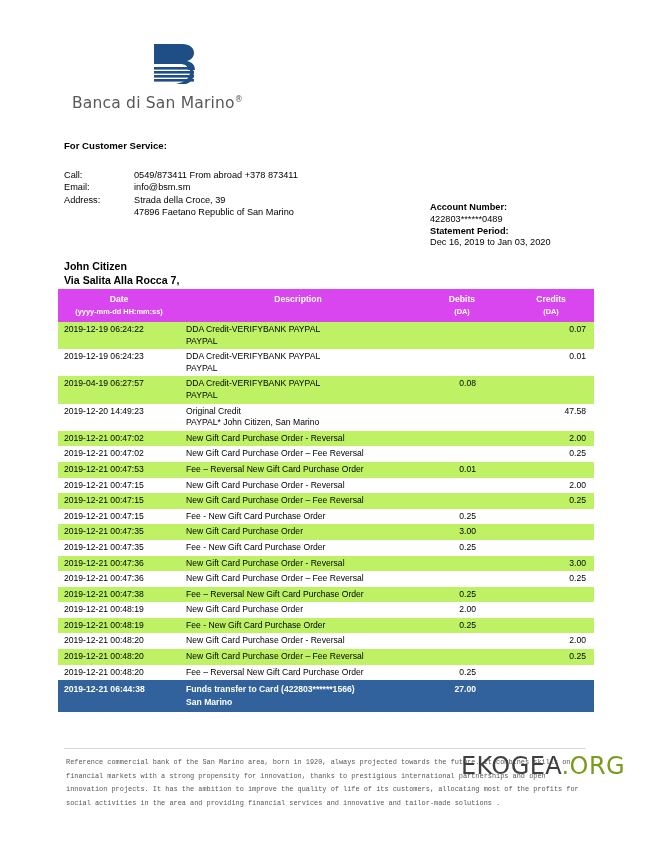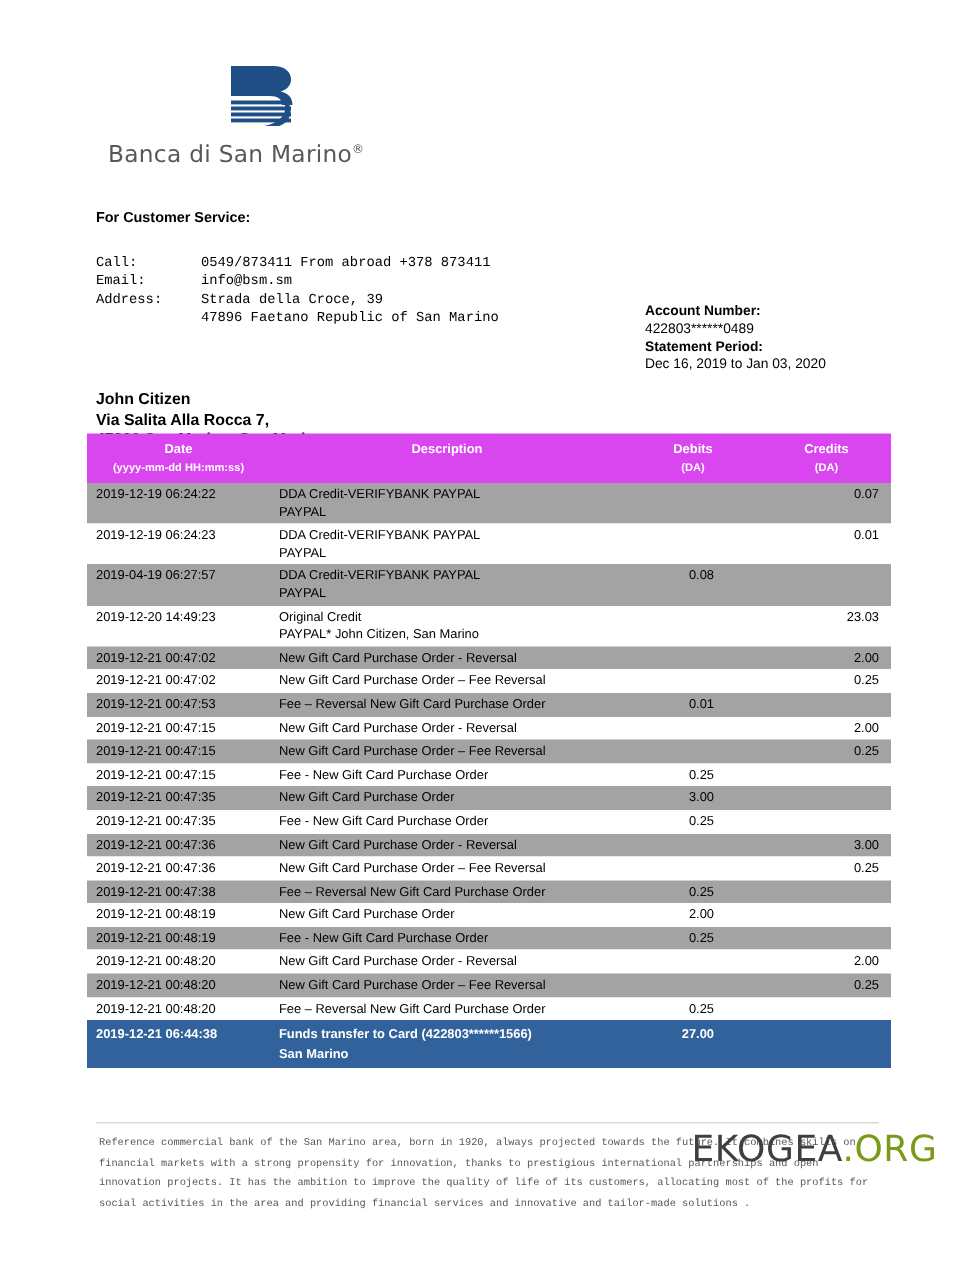"Call:" .cs-row { font-family: Liberation Mono, monospace -> none }
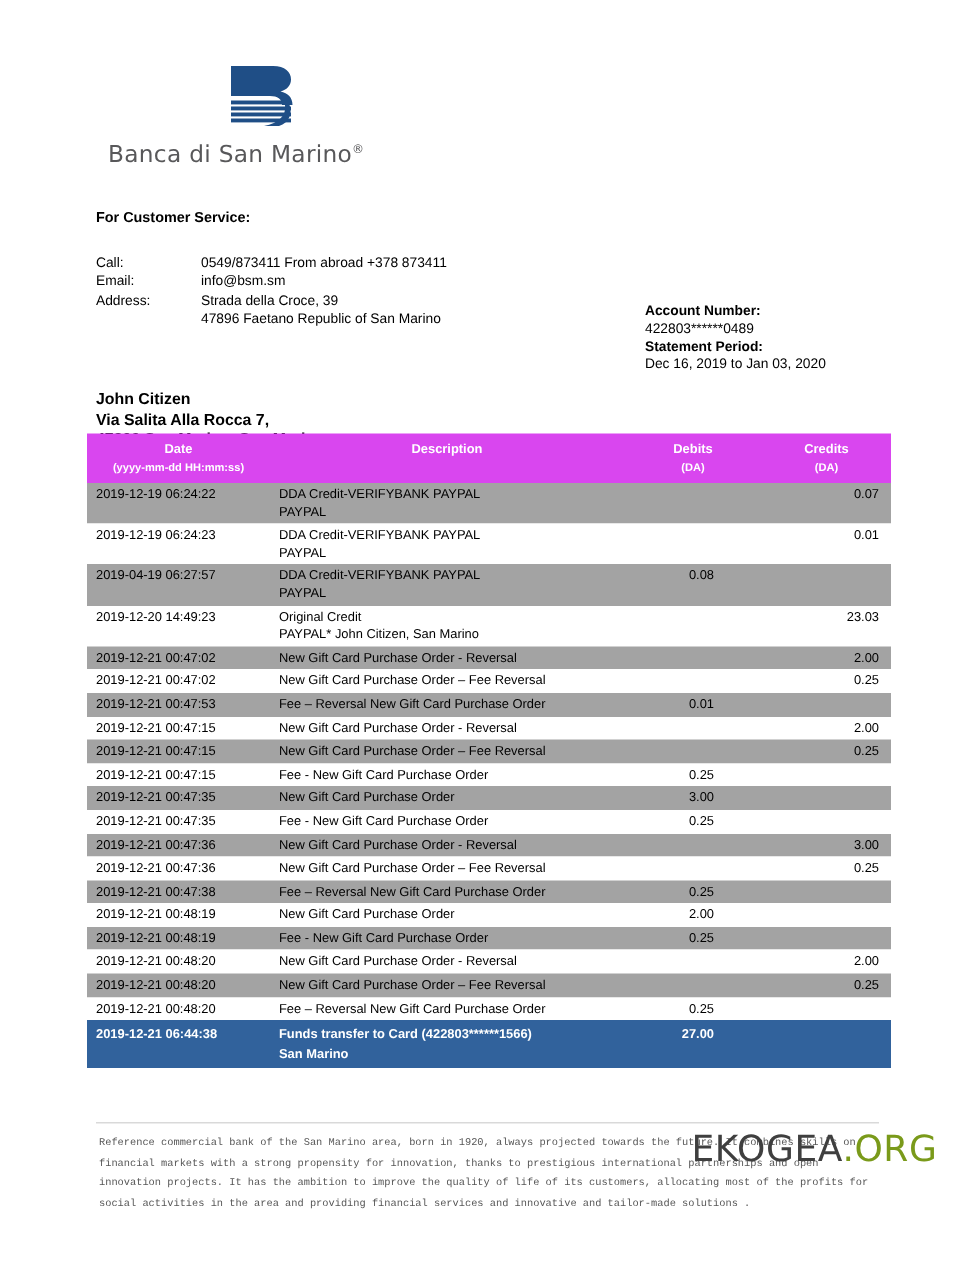"2019-12-19 06:24:22" tbody tr.alt td { background: #a3a3a3 -> #bef264 }
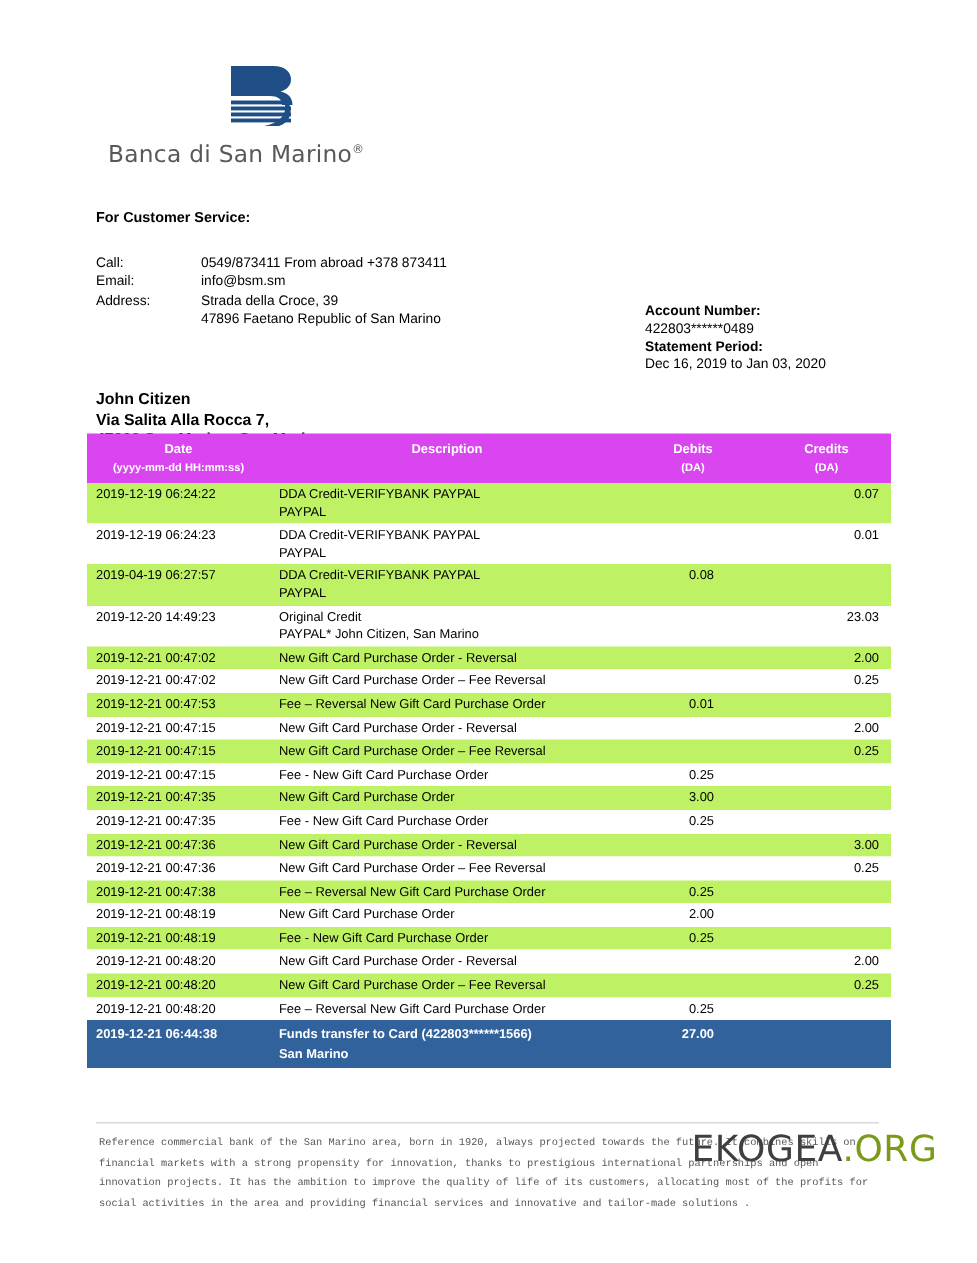"23.03" td.c-cre { text: 23.03 -> 47.58 }
